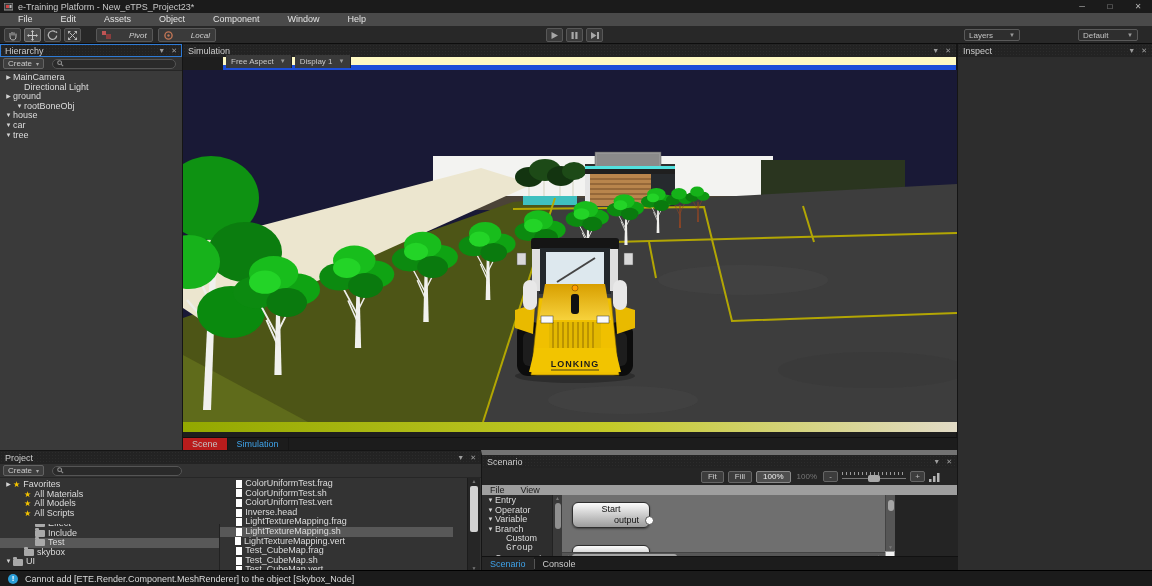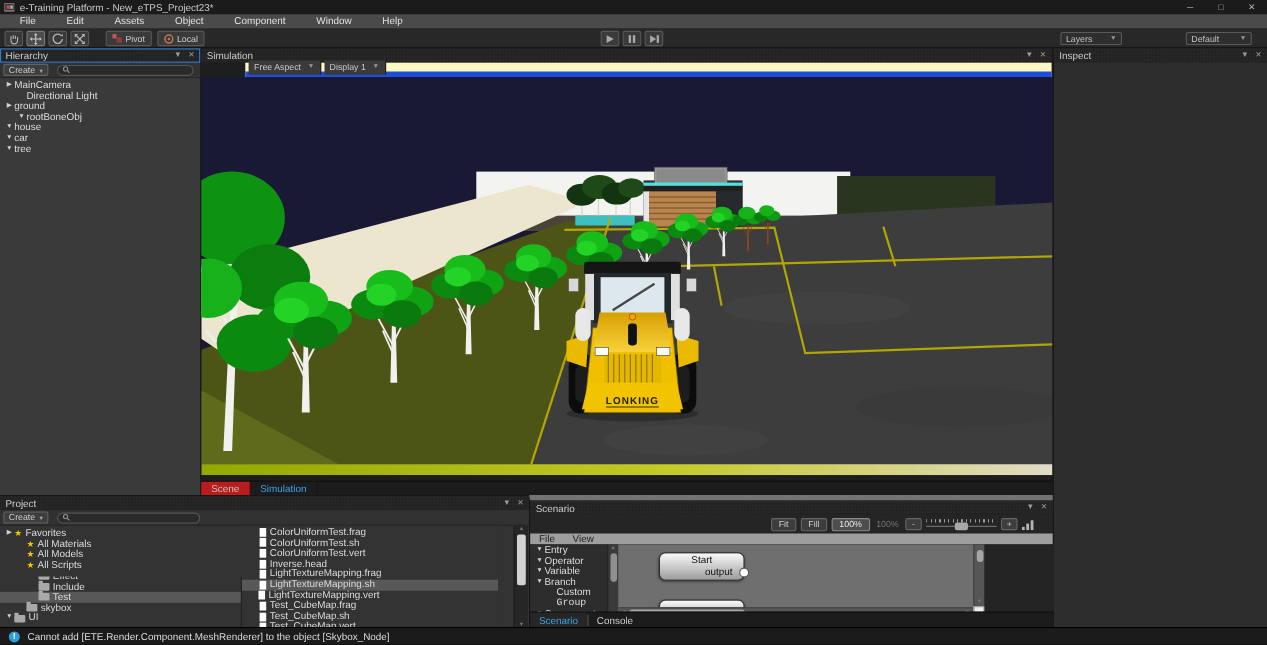"Pivot" .pivbtn { font-style: none -> italic; gap: 3px -> 18px }
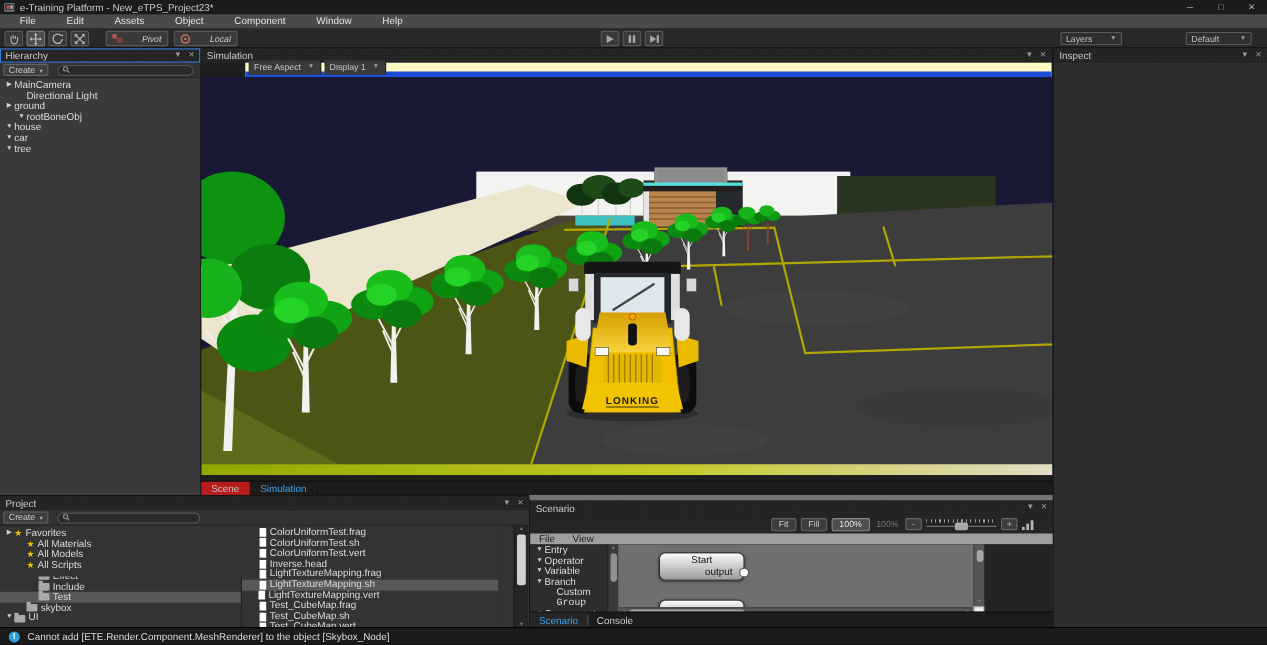"Start" .node { margin-left: 27px -> none }
